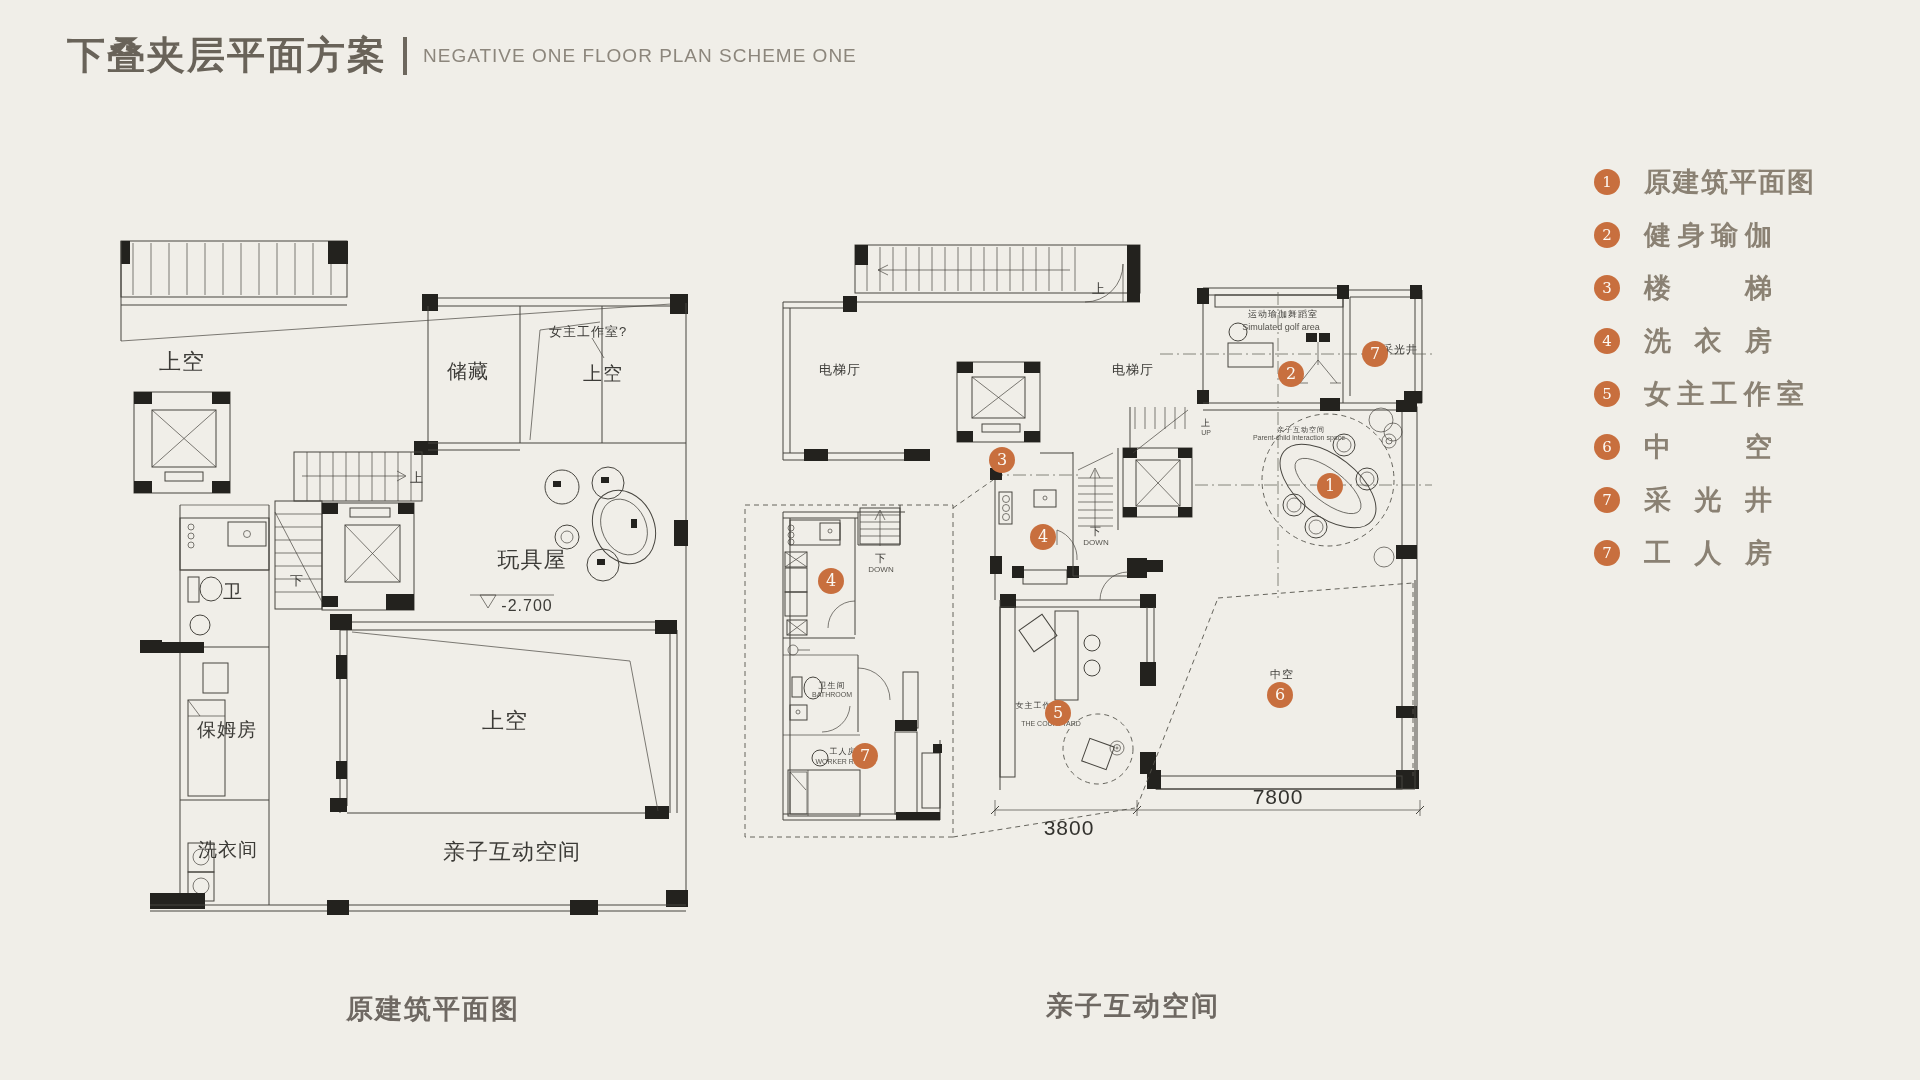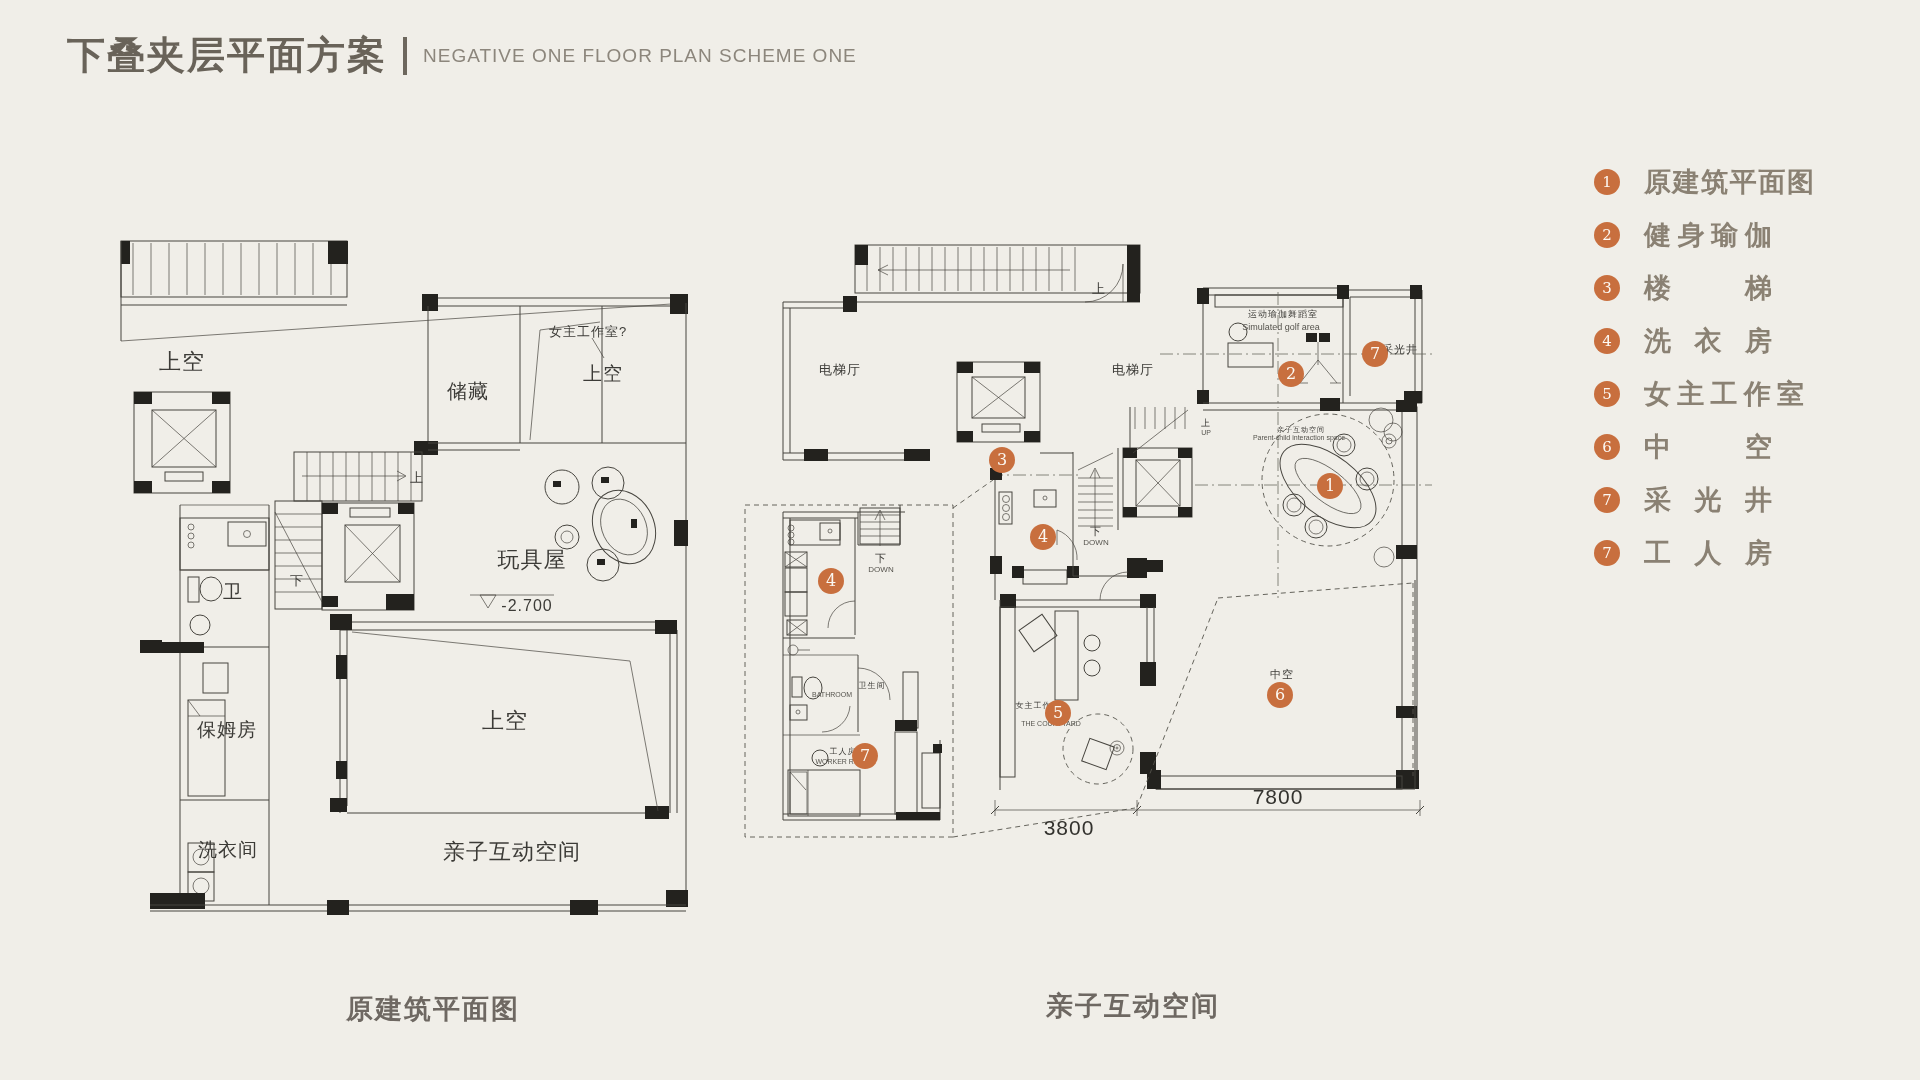"储藏" span.plan-label { top: 391px -> 371px }
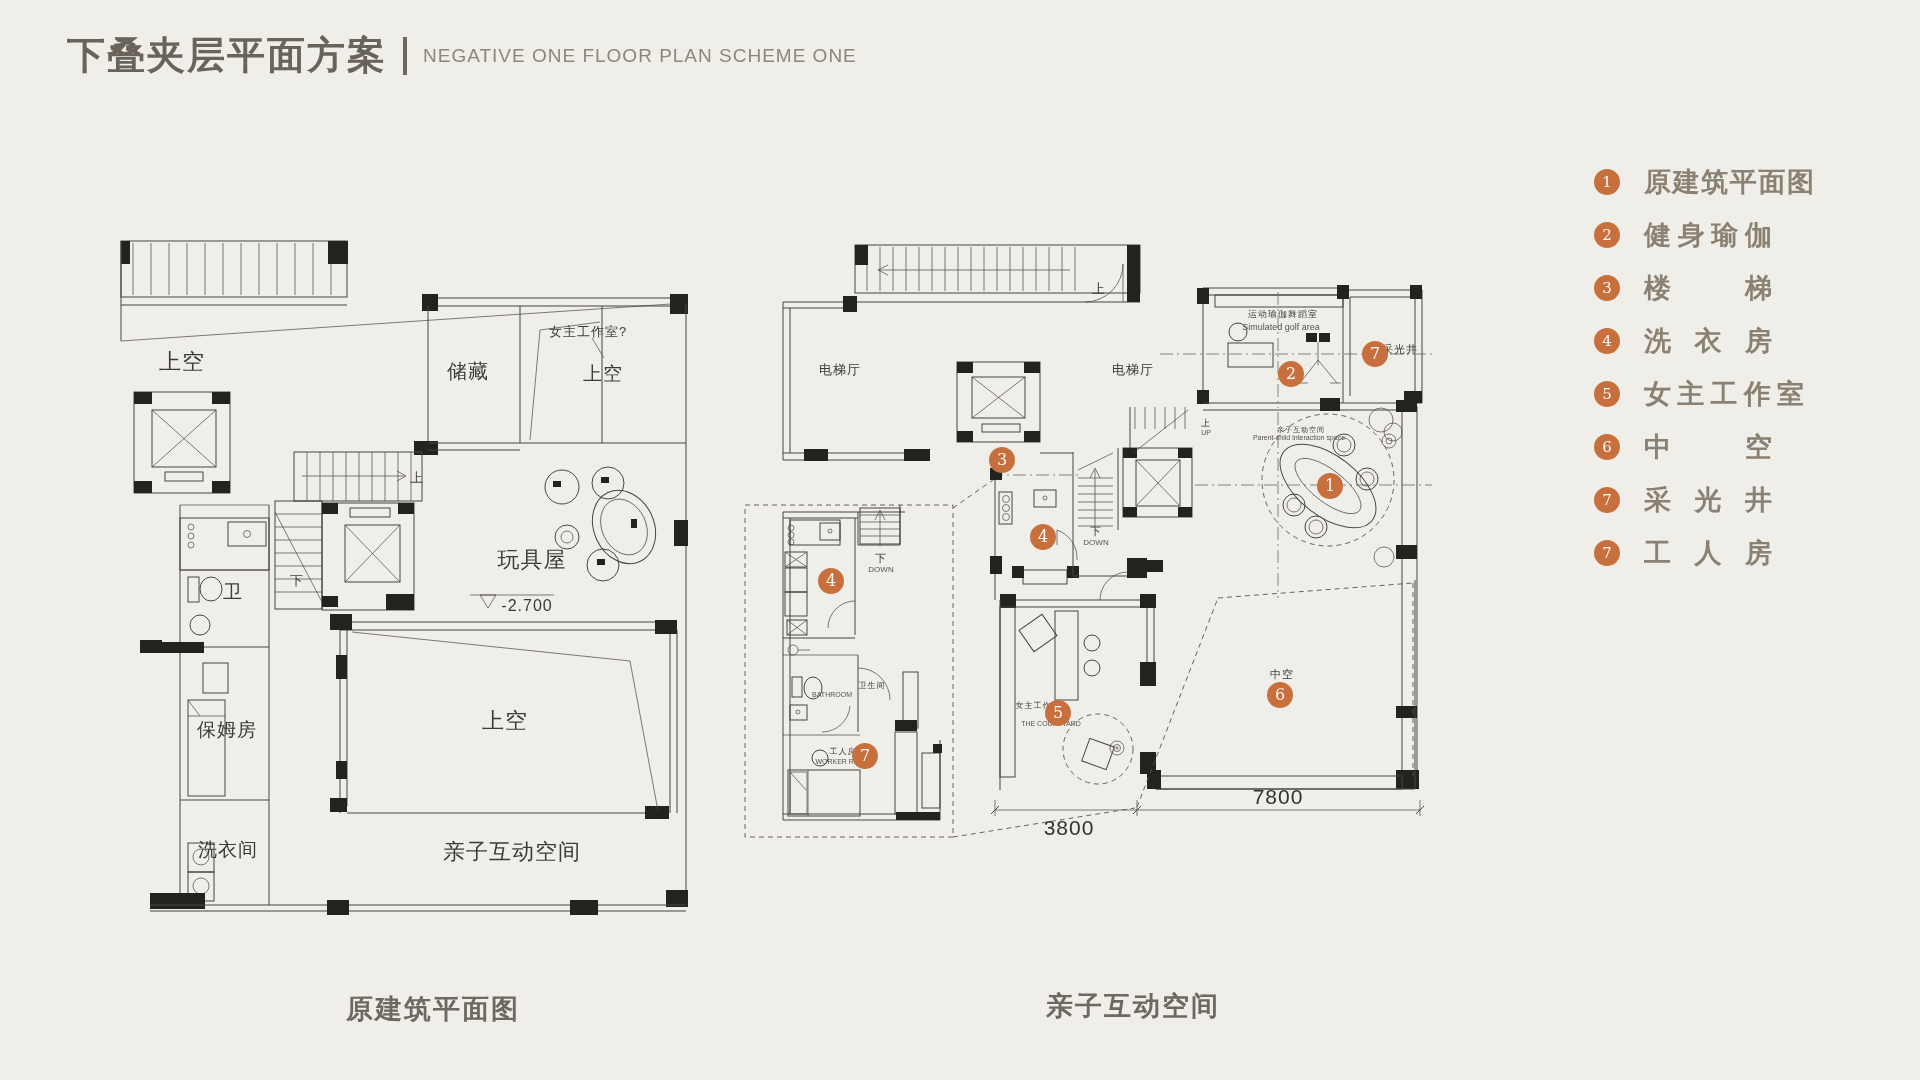"卫生间" span.plan-label { left: 872px -> 832px }
